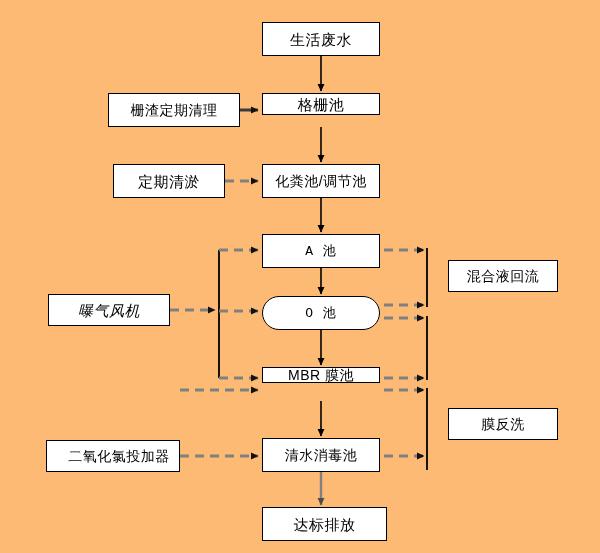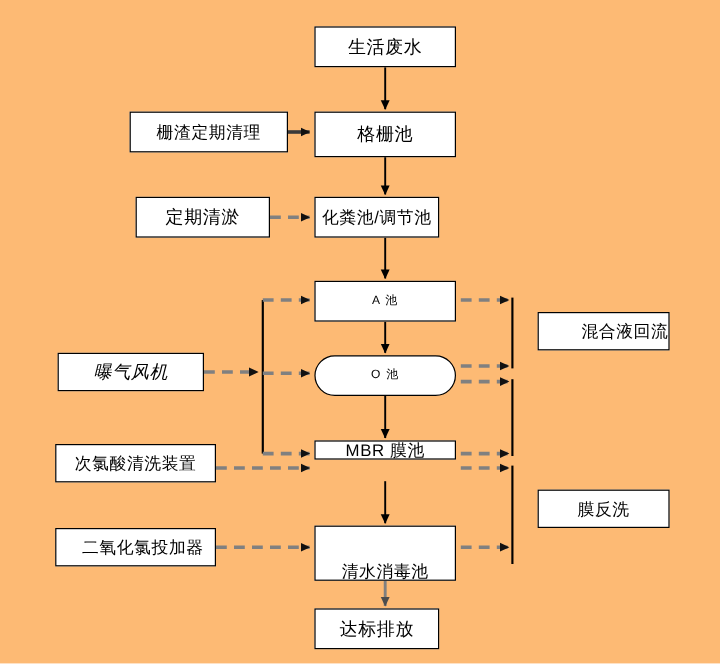"格栅池" div.node { height: 38px -> 22px }
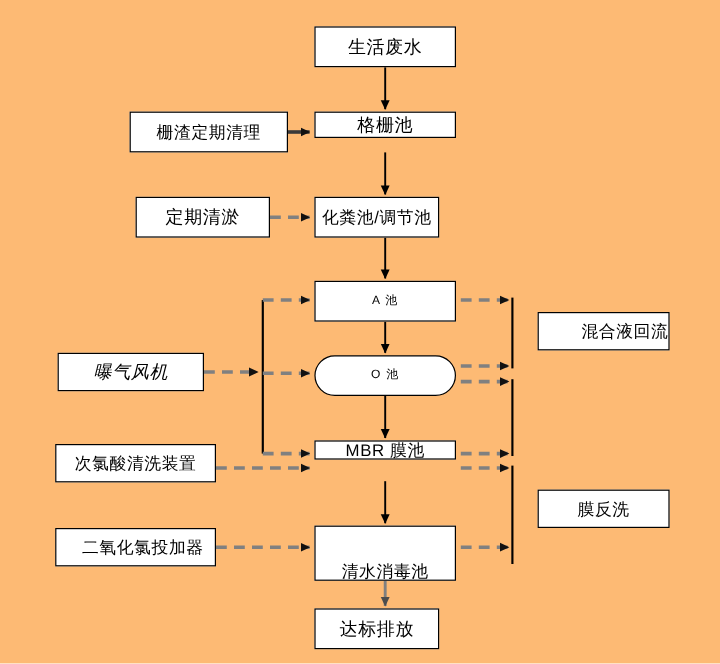"化粪池/调节池" div.node { width: 104px -> 118px }
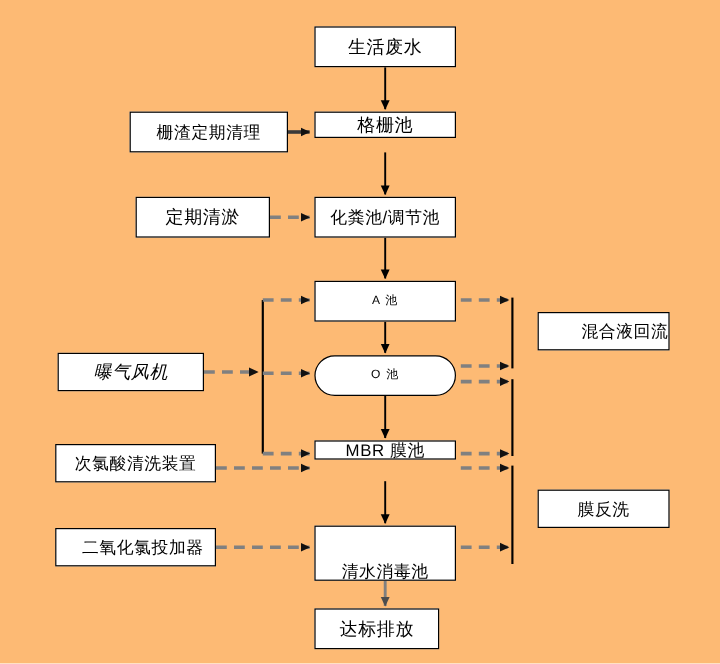"A 池" .node.mono { font-family: Liberation Sans, sans-serif -> Liberation Mono, monospace; font-size: 10px -> 13px }
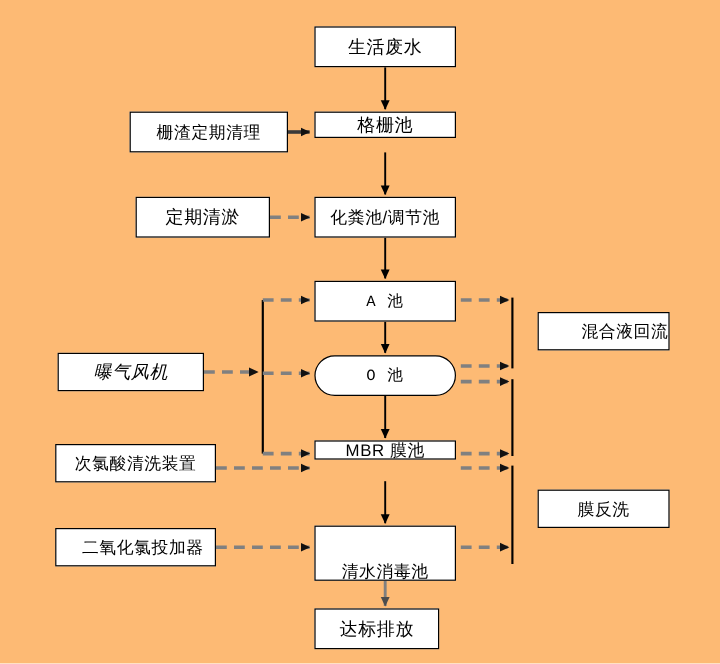"混合液回流" div.node { justify-content: flex-end -> none }
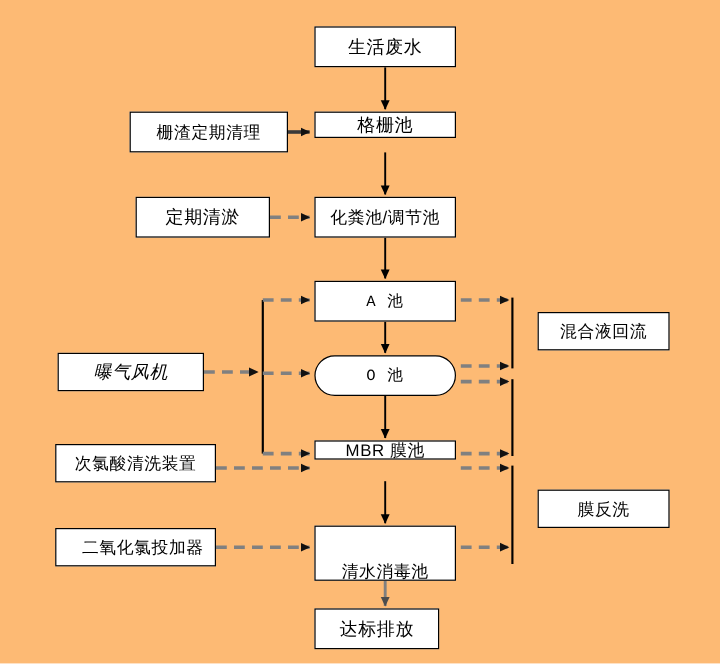"次氯酸清洗装置" div.node { html: <div> <span>次氯酸清洗装置</span> </div> -> none }
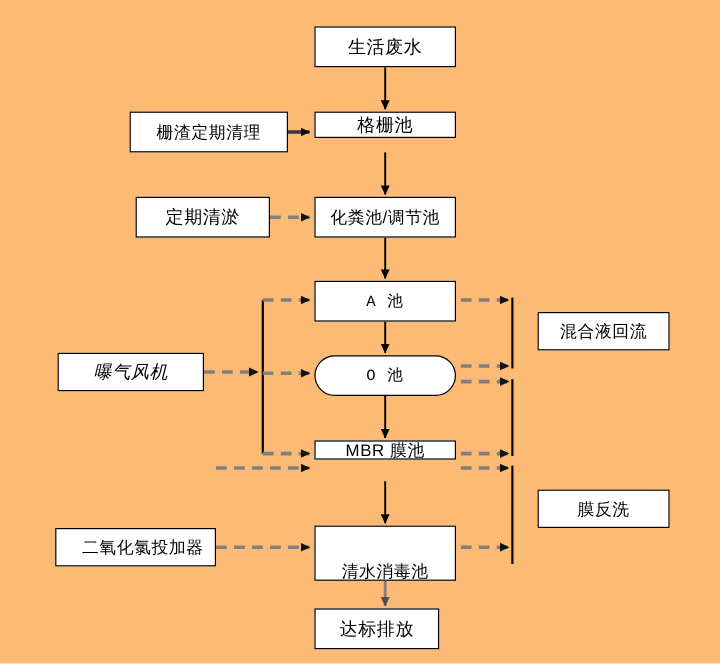"清水消毒池" div.node { align-items: flex-end -> none; height: 46px -> 34px }
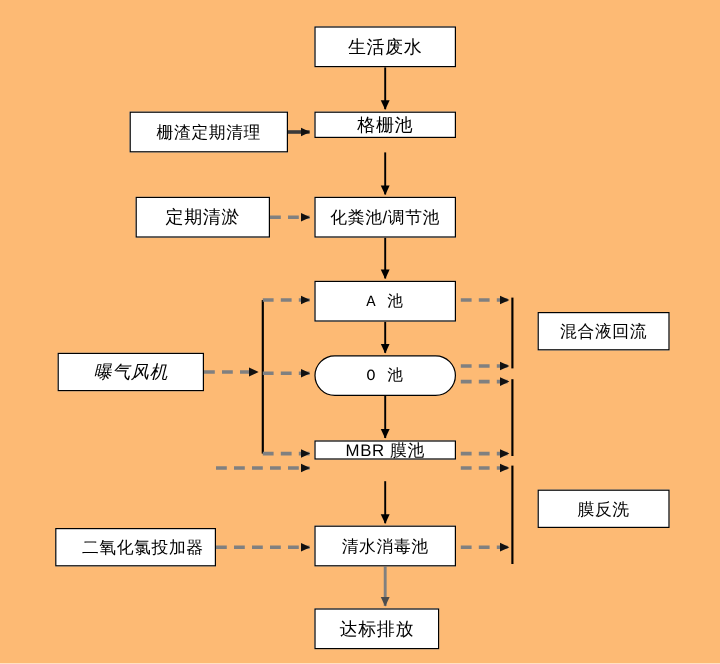"达标排放" div.node { width: 104px -> 125px }
